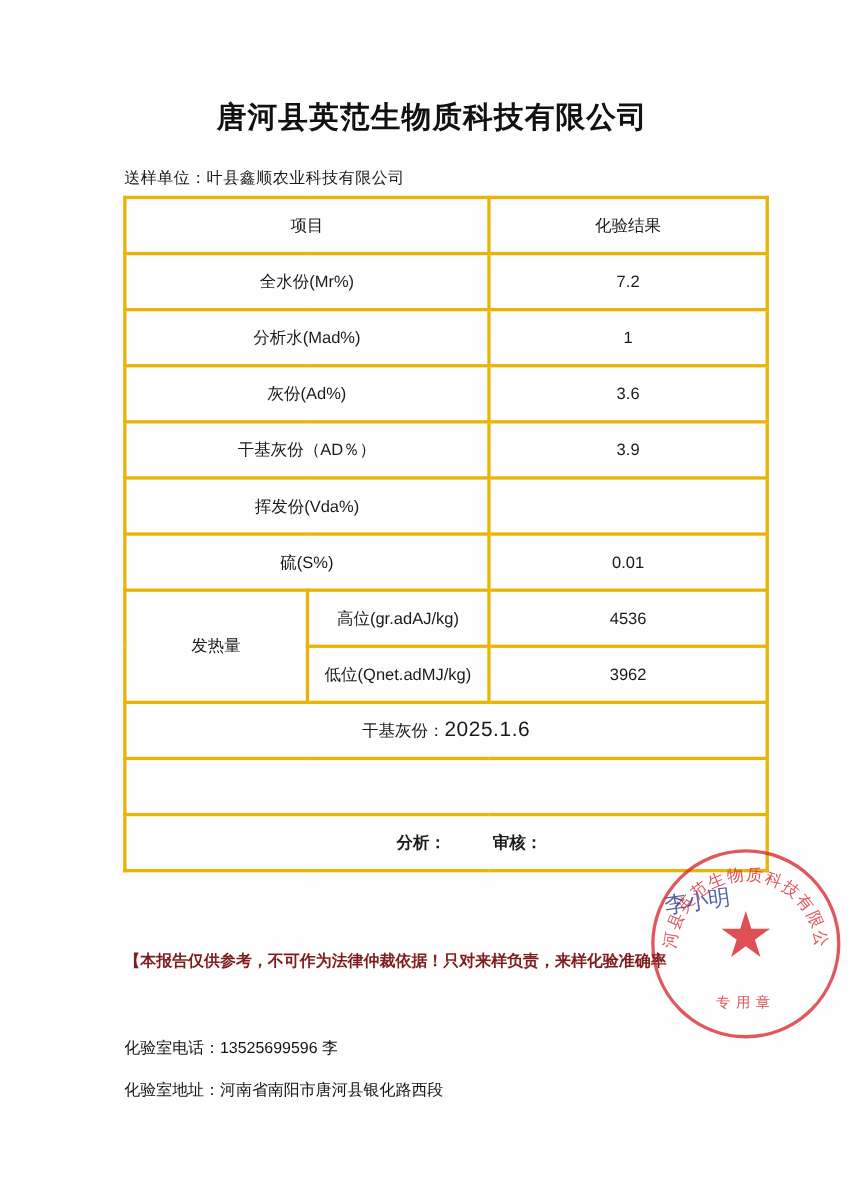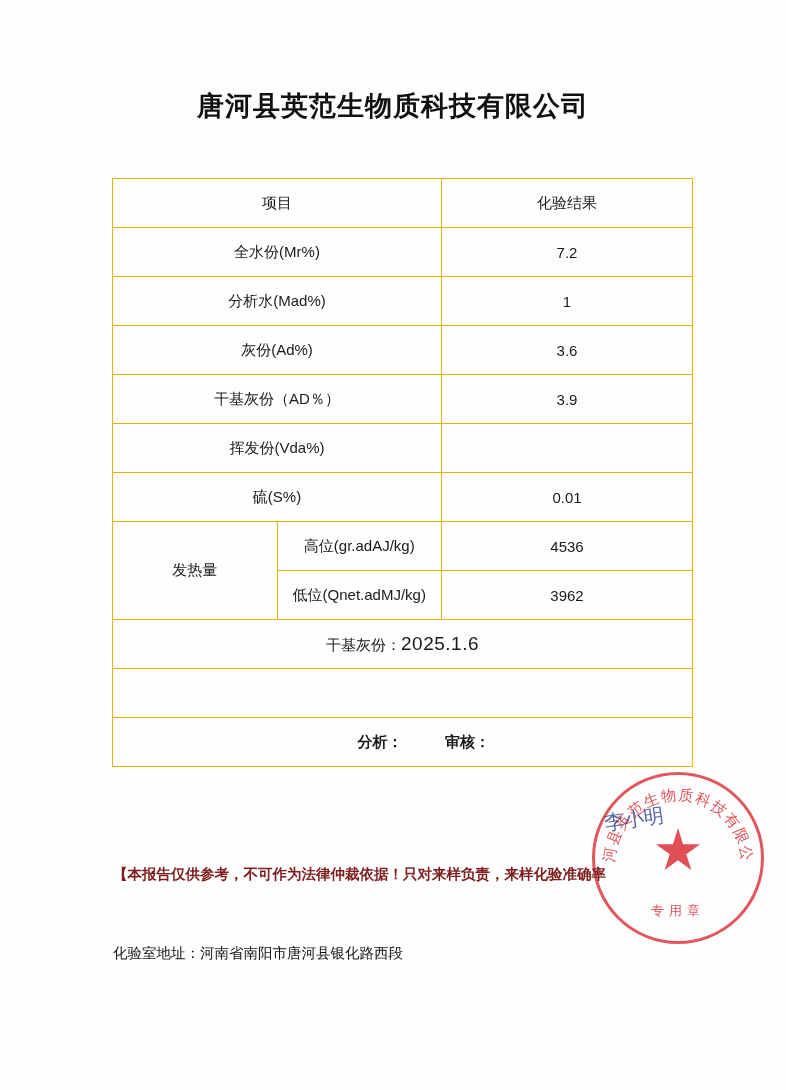"送样单位：叶县鑫顺农业科技有限公司" div.supplier-line { html: none -> <div> <span>送样单位：</span><span>叶县鑫顺农业科技有限公司</span> </div> }
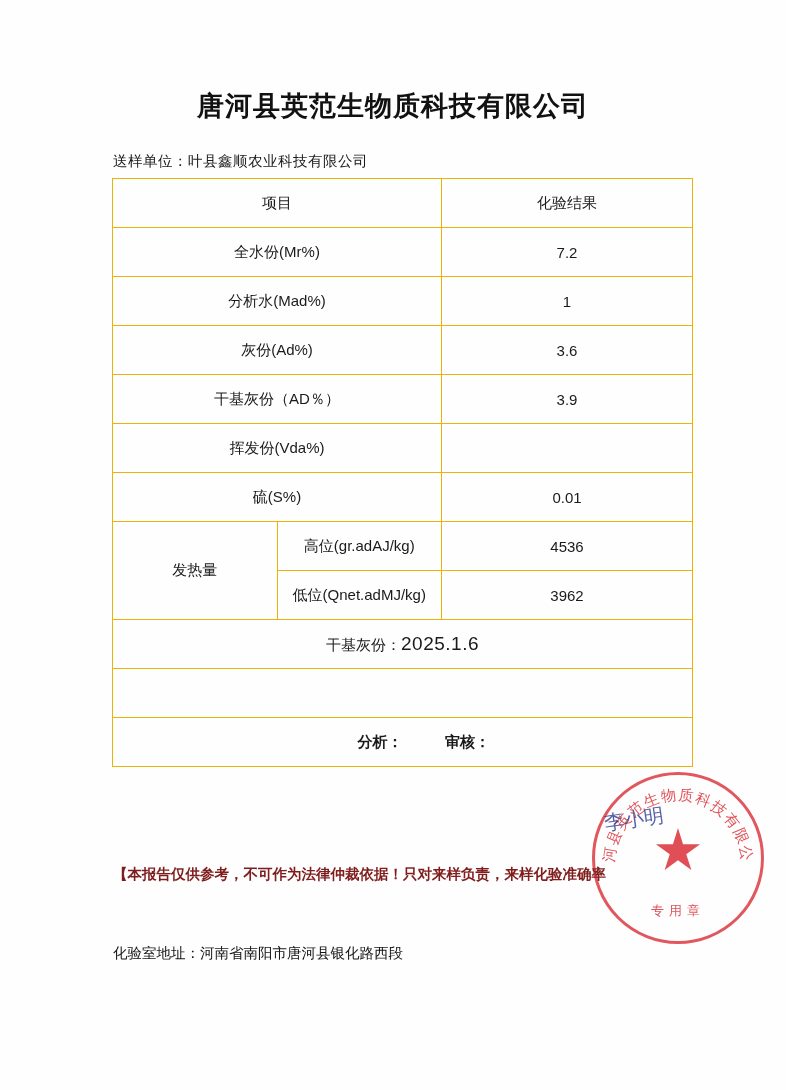"项目" table.report td { border: 1px solid #eab308 -> 3px solid #eab308 }
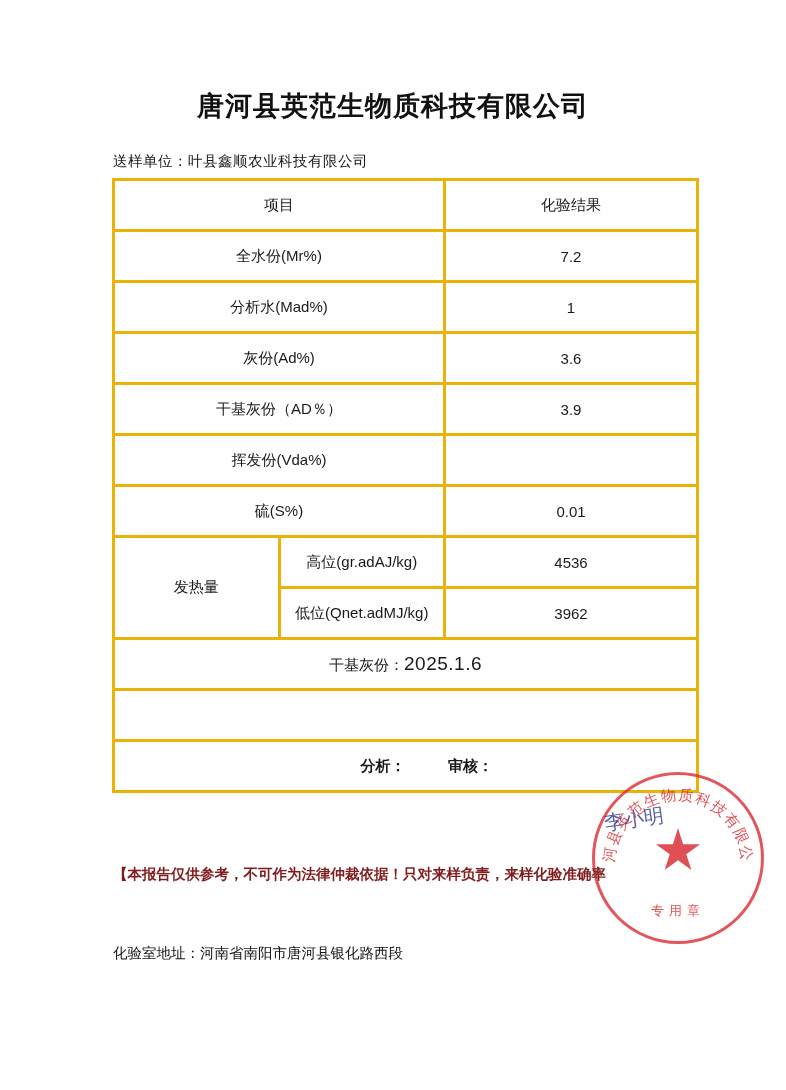"化验室电话：13525699596 李" div { html: none -> <div>化验室电话：13525699596 李</div> }
